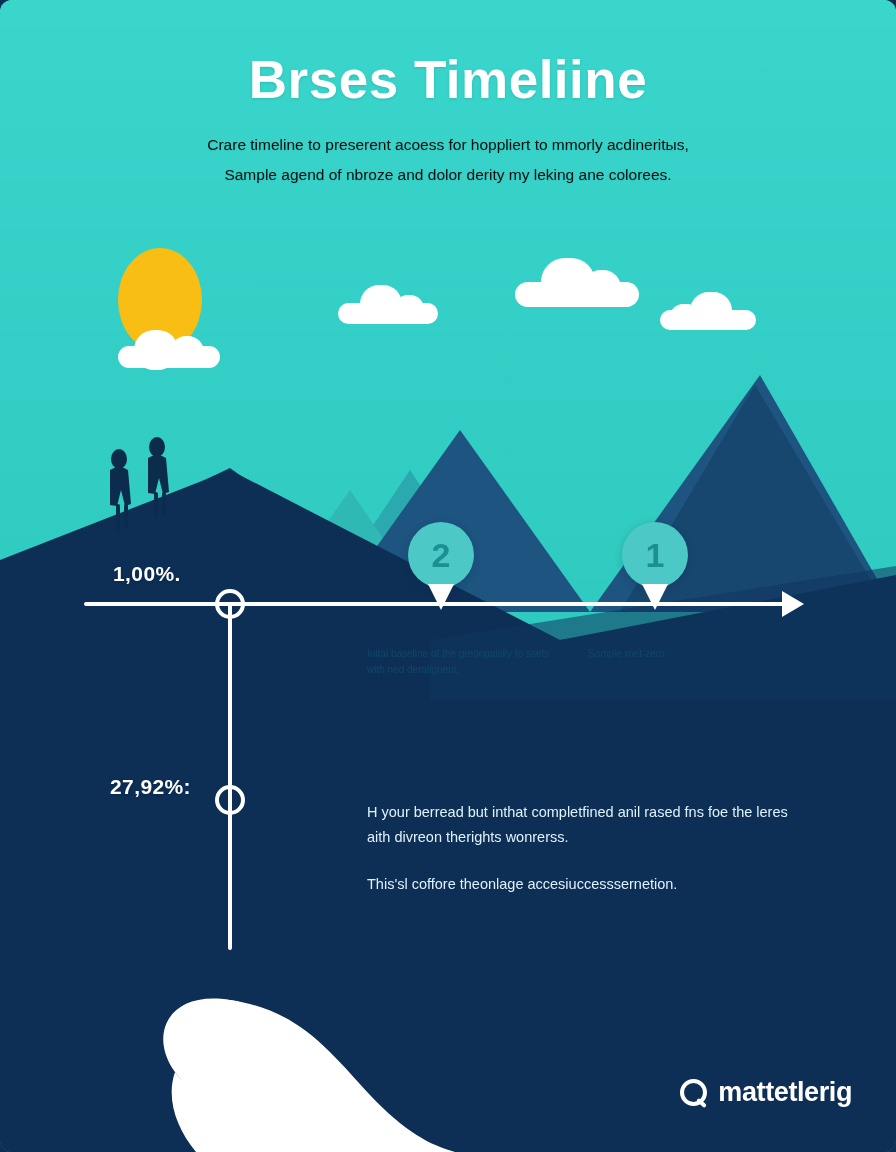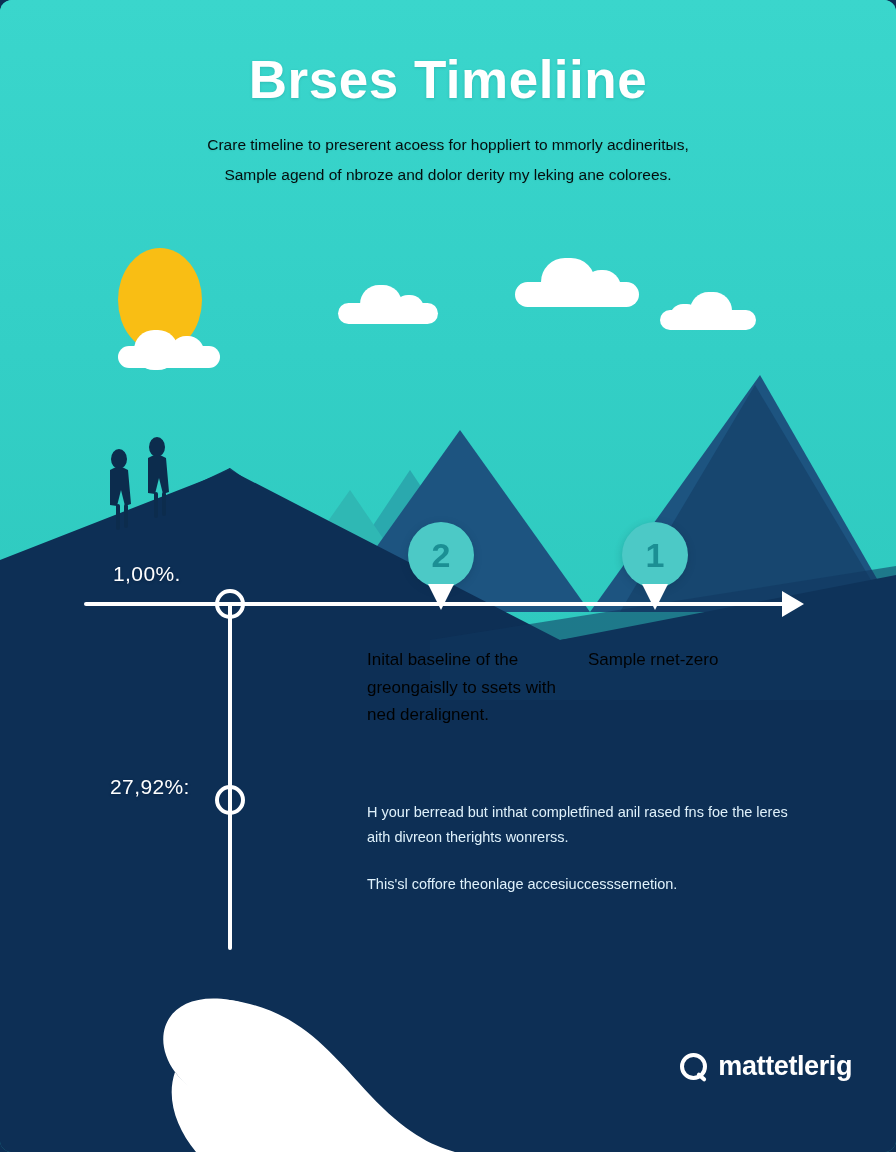"1,00%." .pct-label { font-weight: 400 -> 700 }
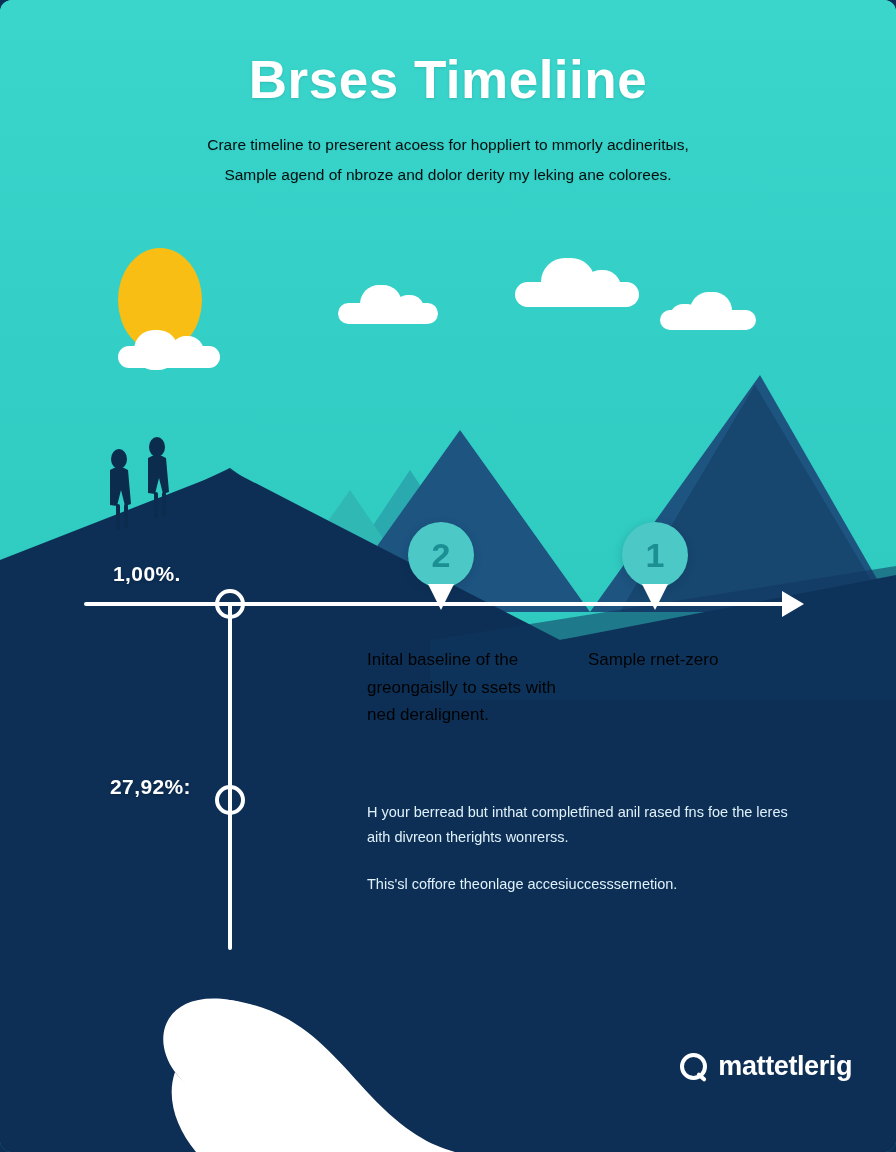"Inital baseline of the greongaislly" .ms-block { color: #000000 -> #0c4a6e; font-size: 17px -> 10px }
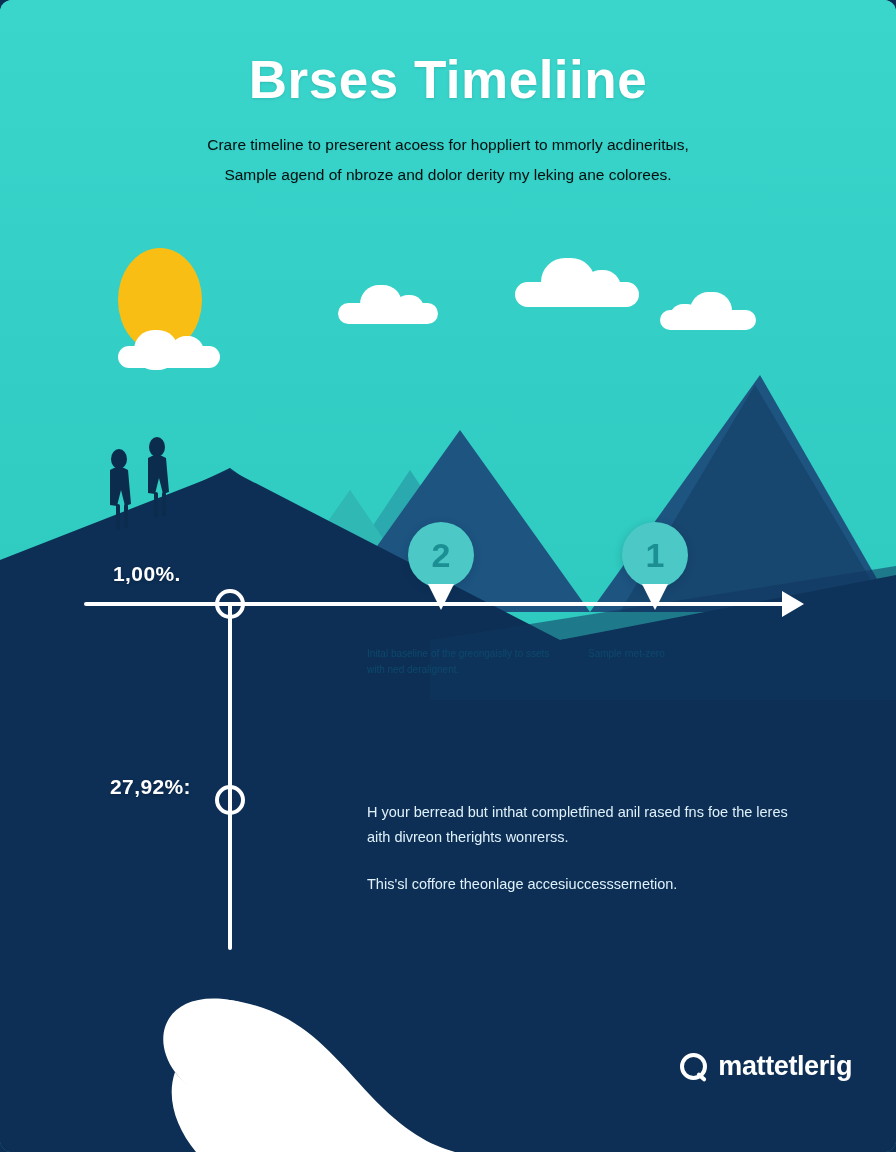"mattetlerig" .logo { bottom: 70px -> 44px }
